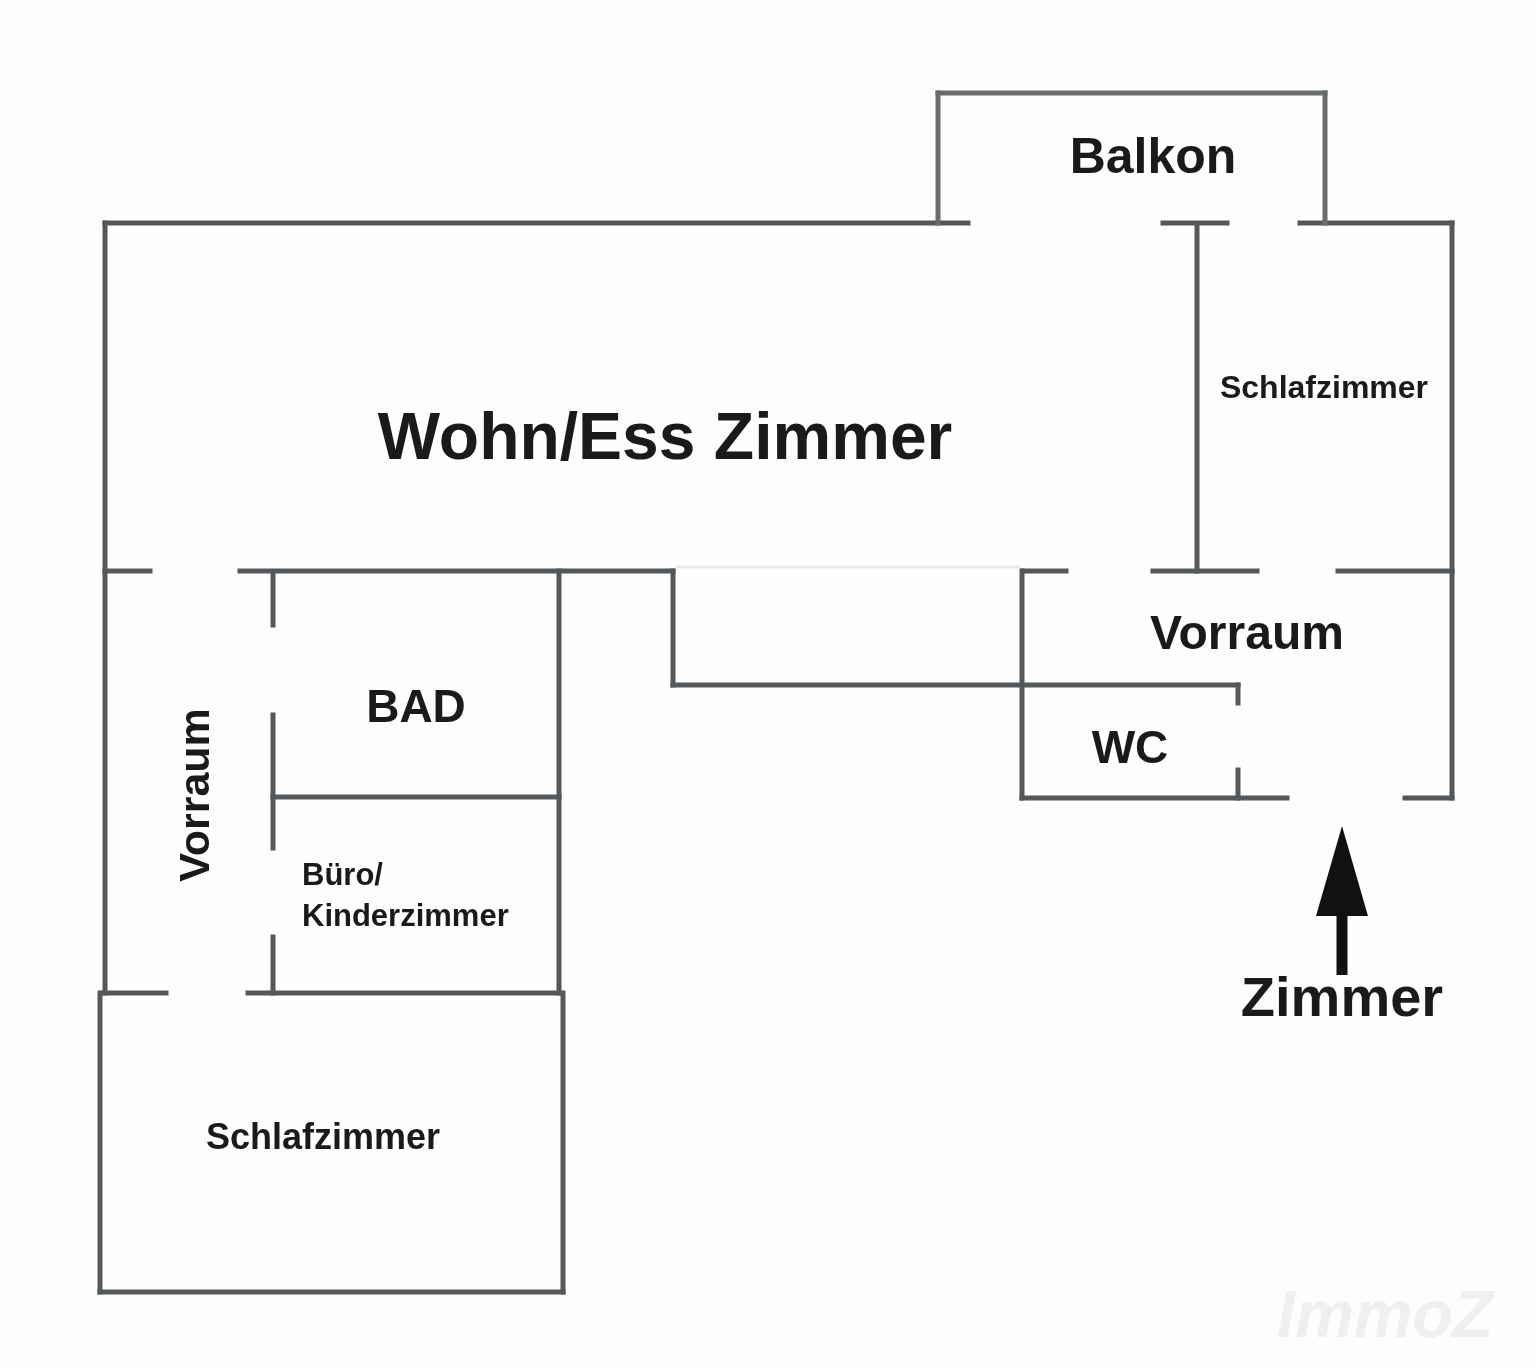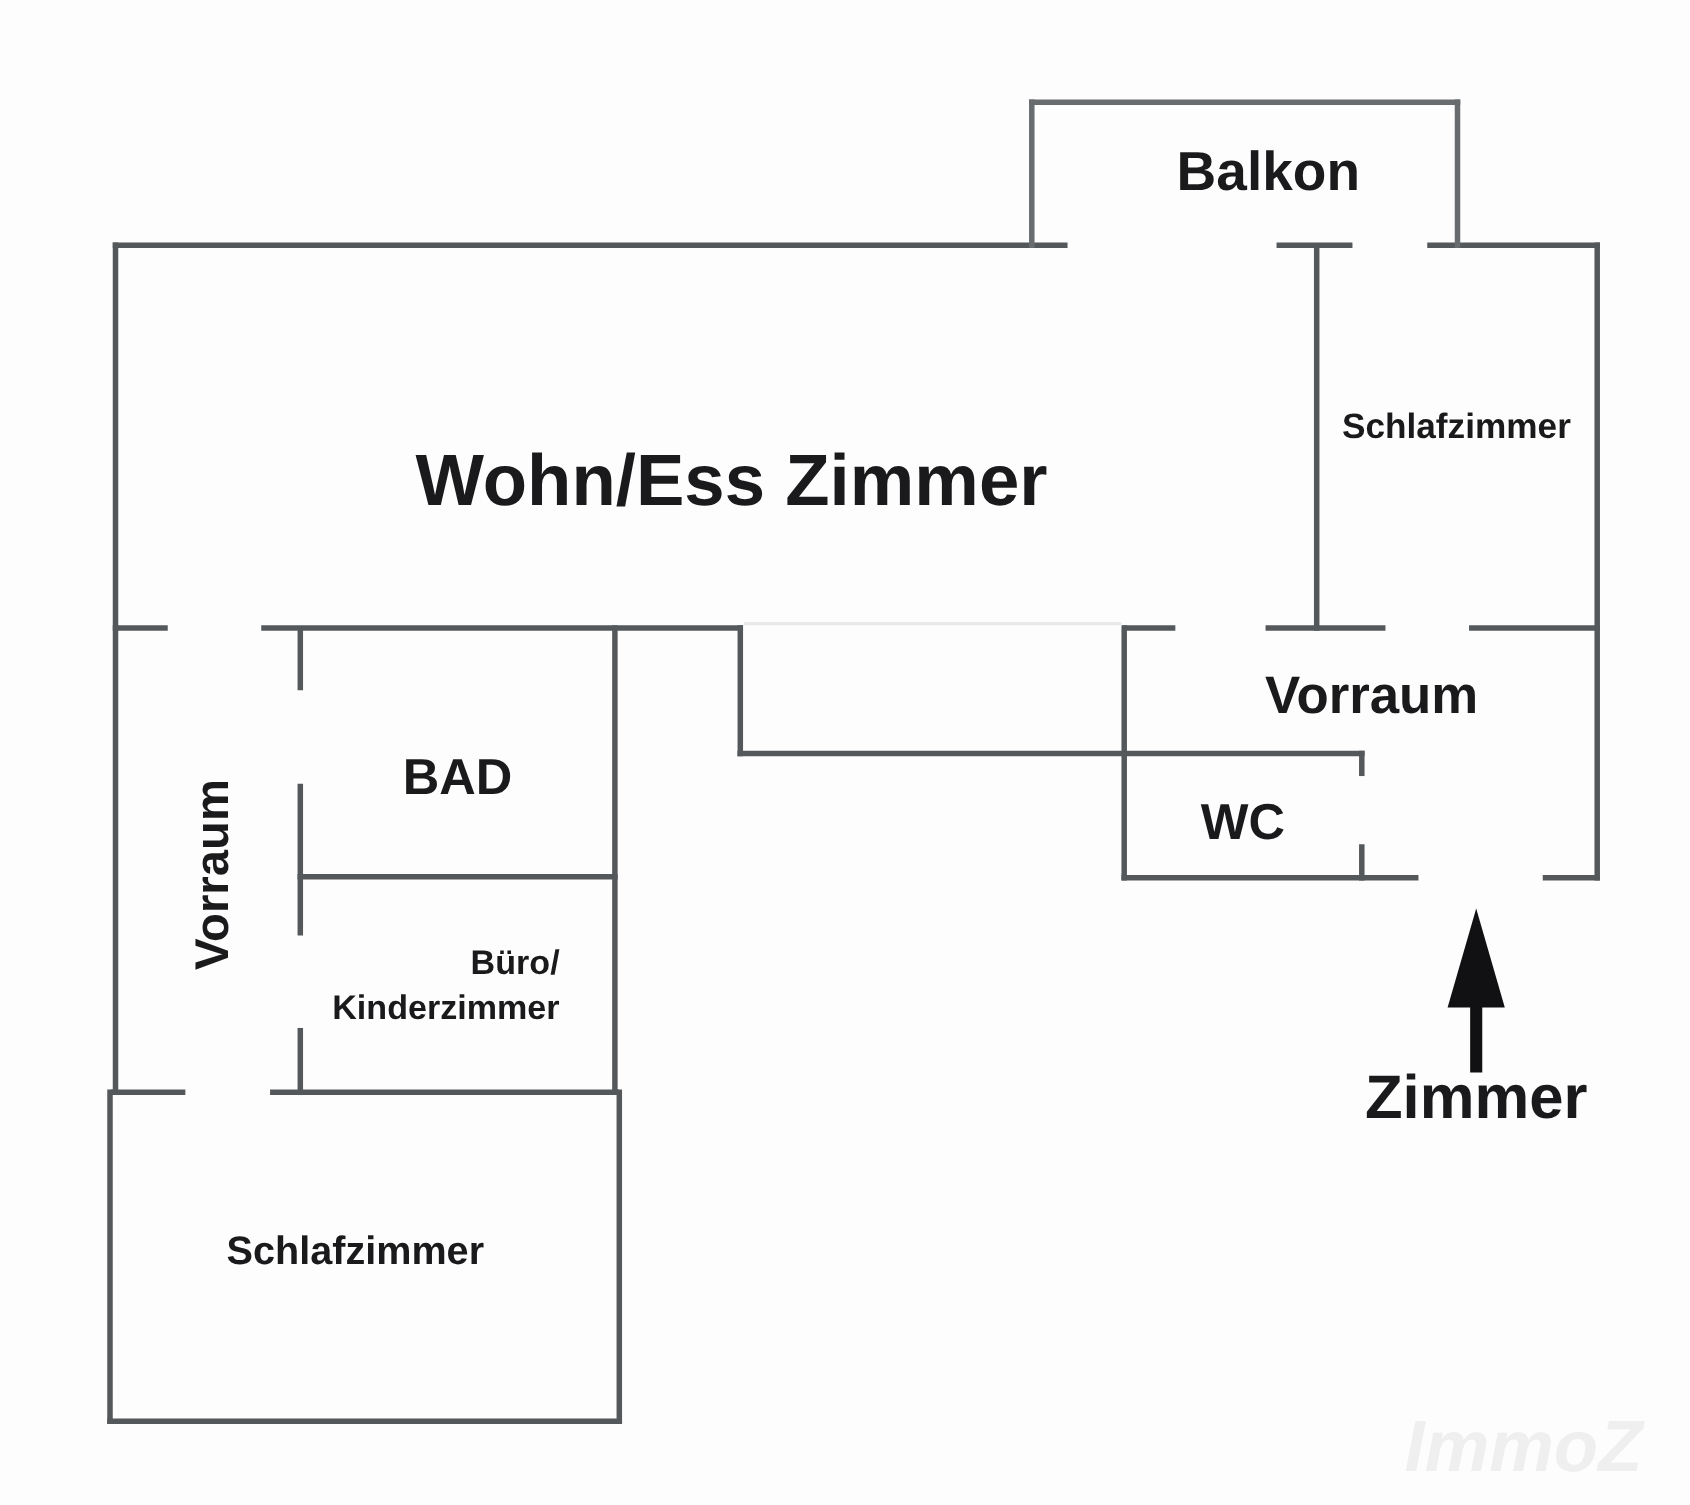"Büro/" .room-label.left-align { text-align: right -> left }
